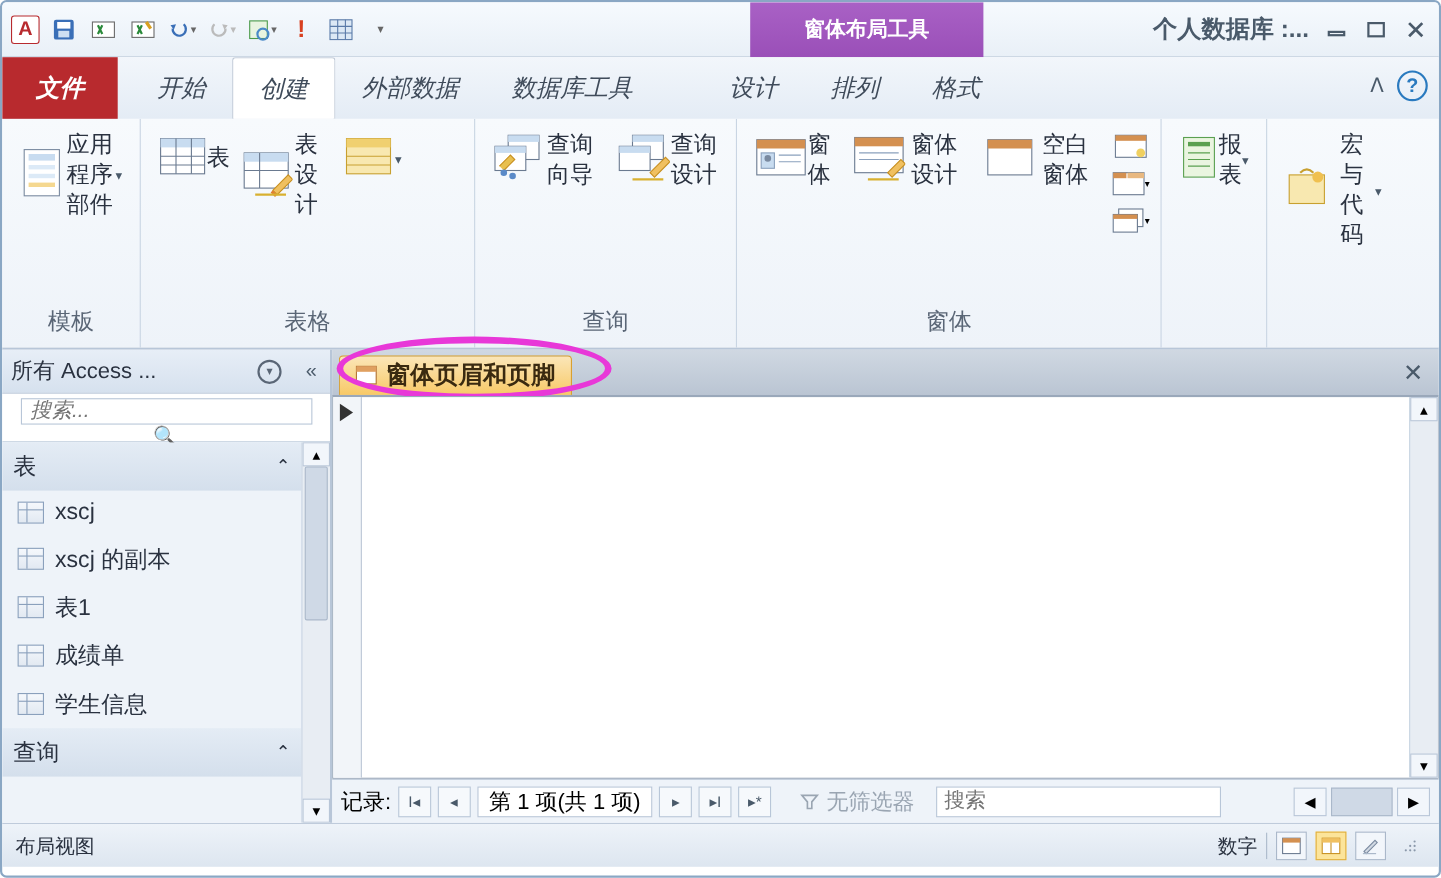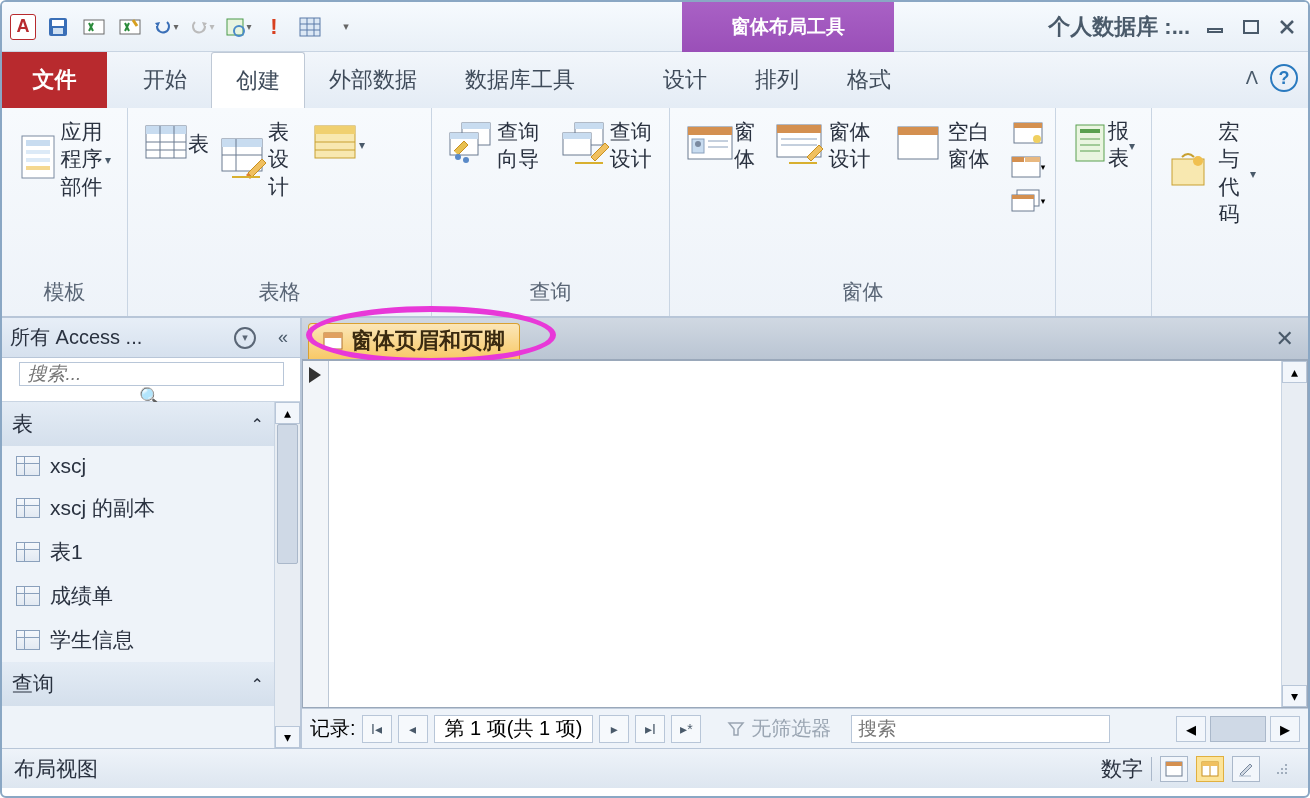"文件" .tab { font-style: none -> italic }
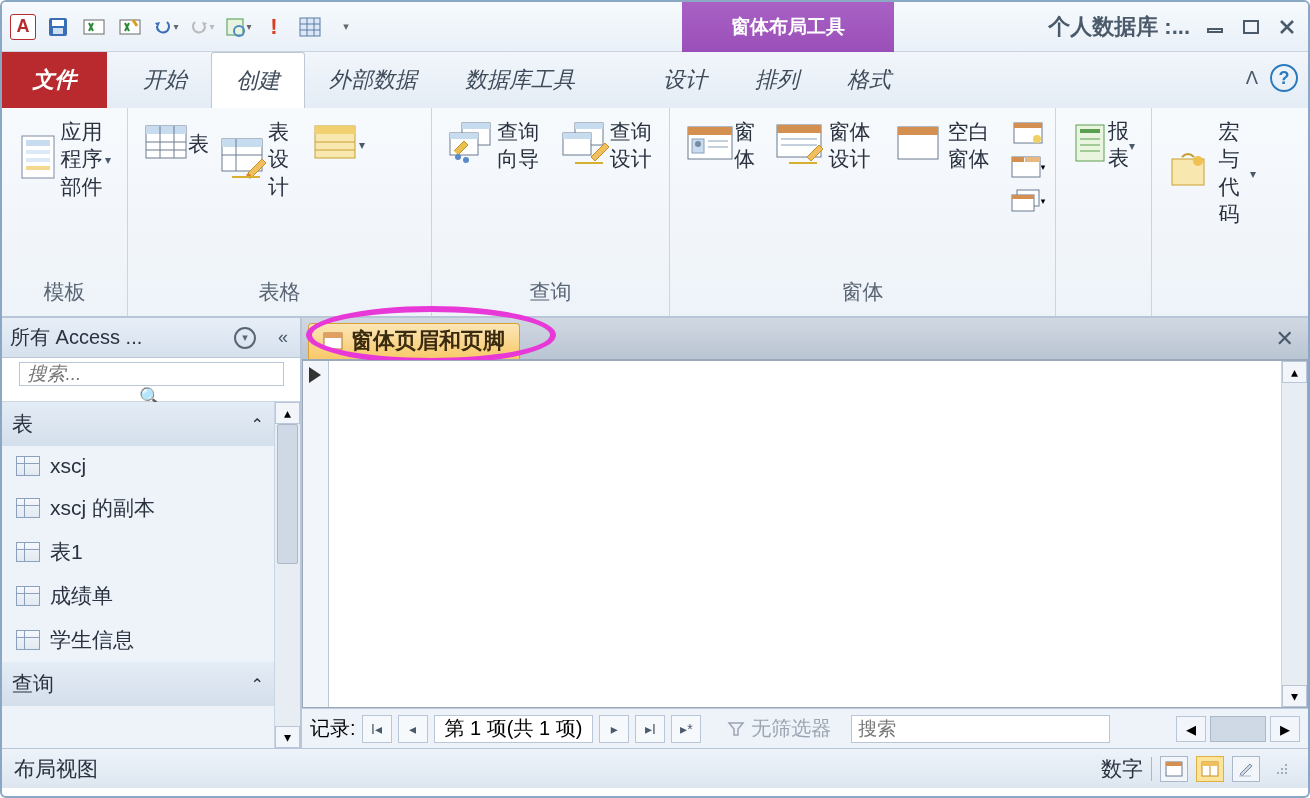"报表" div.group { font-family: Liberation Serif, serif -> none }
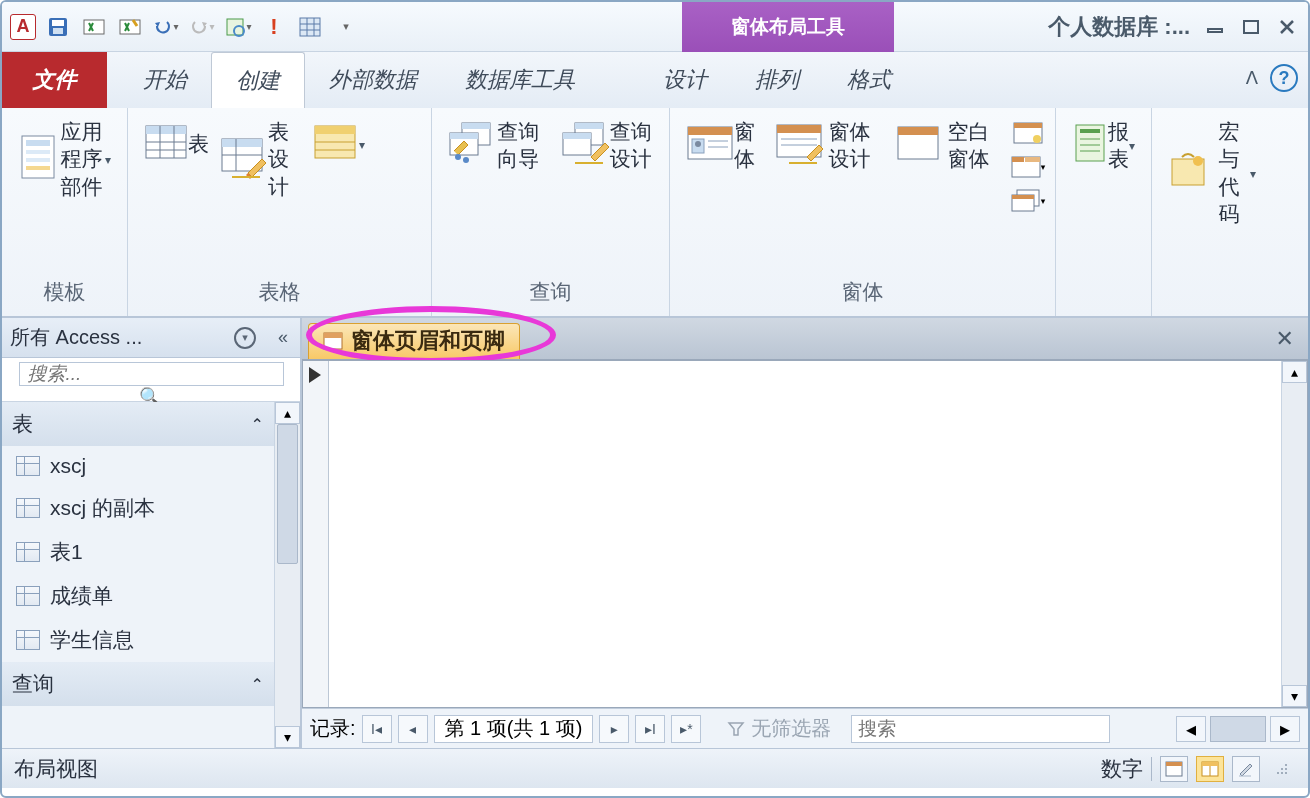"布局视图" .statusbar { font-size: 21px -> 18px }
